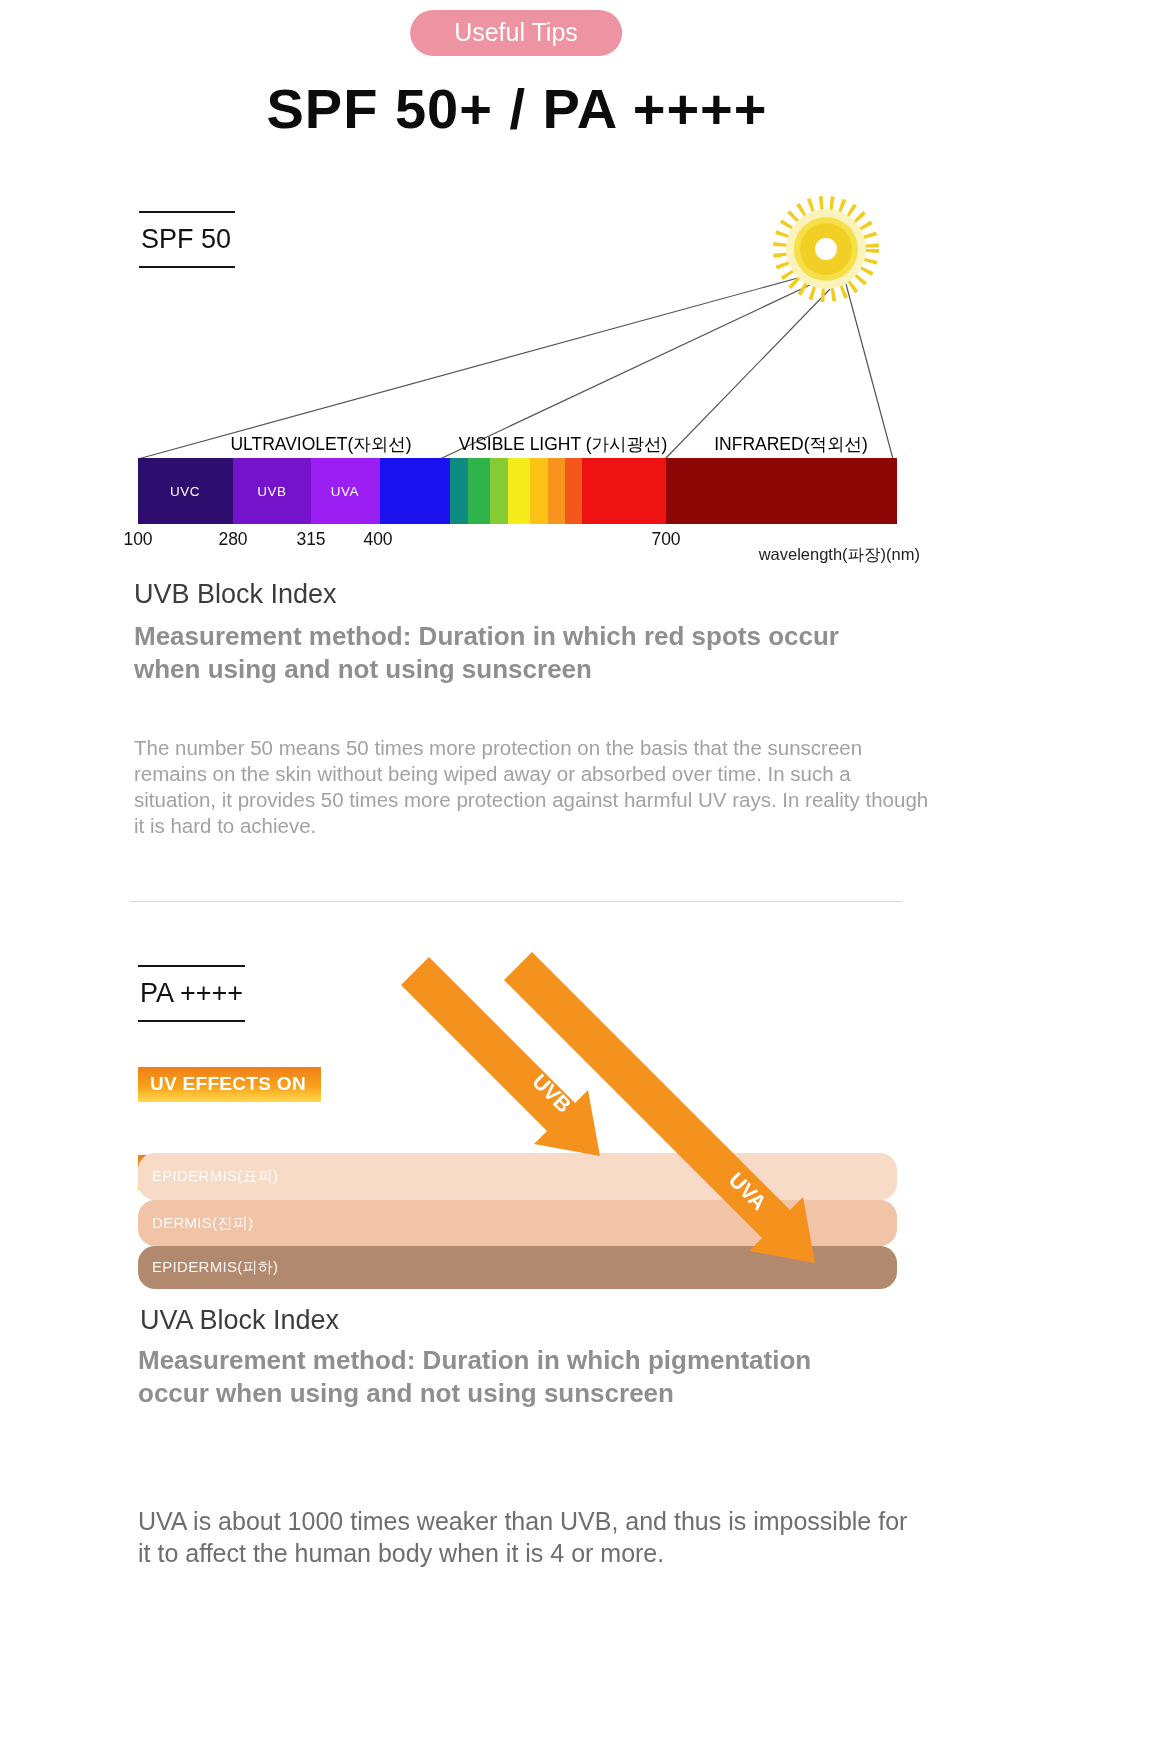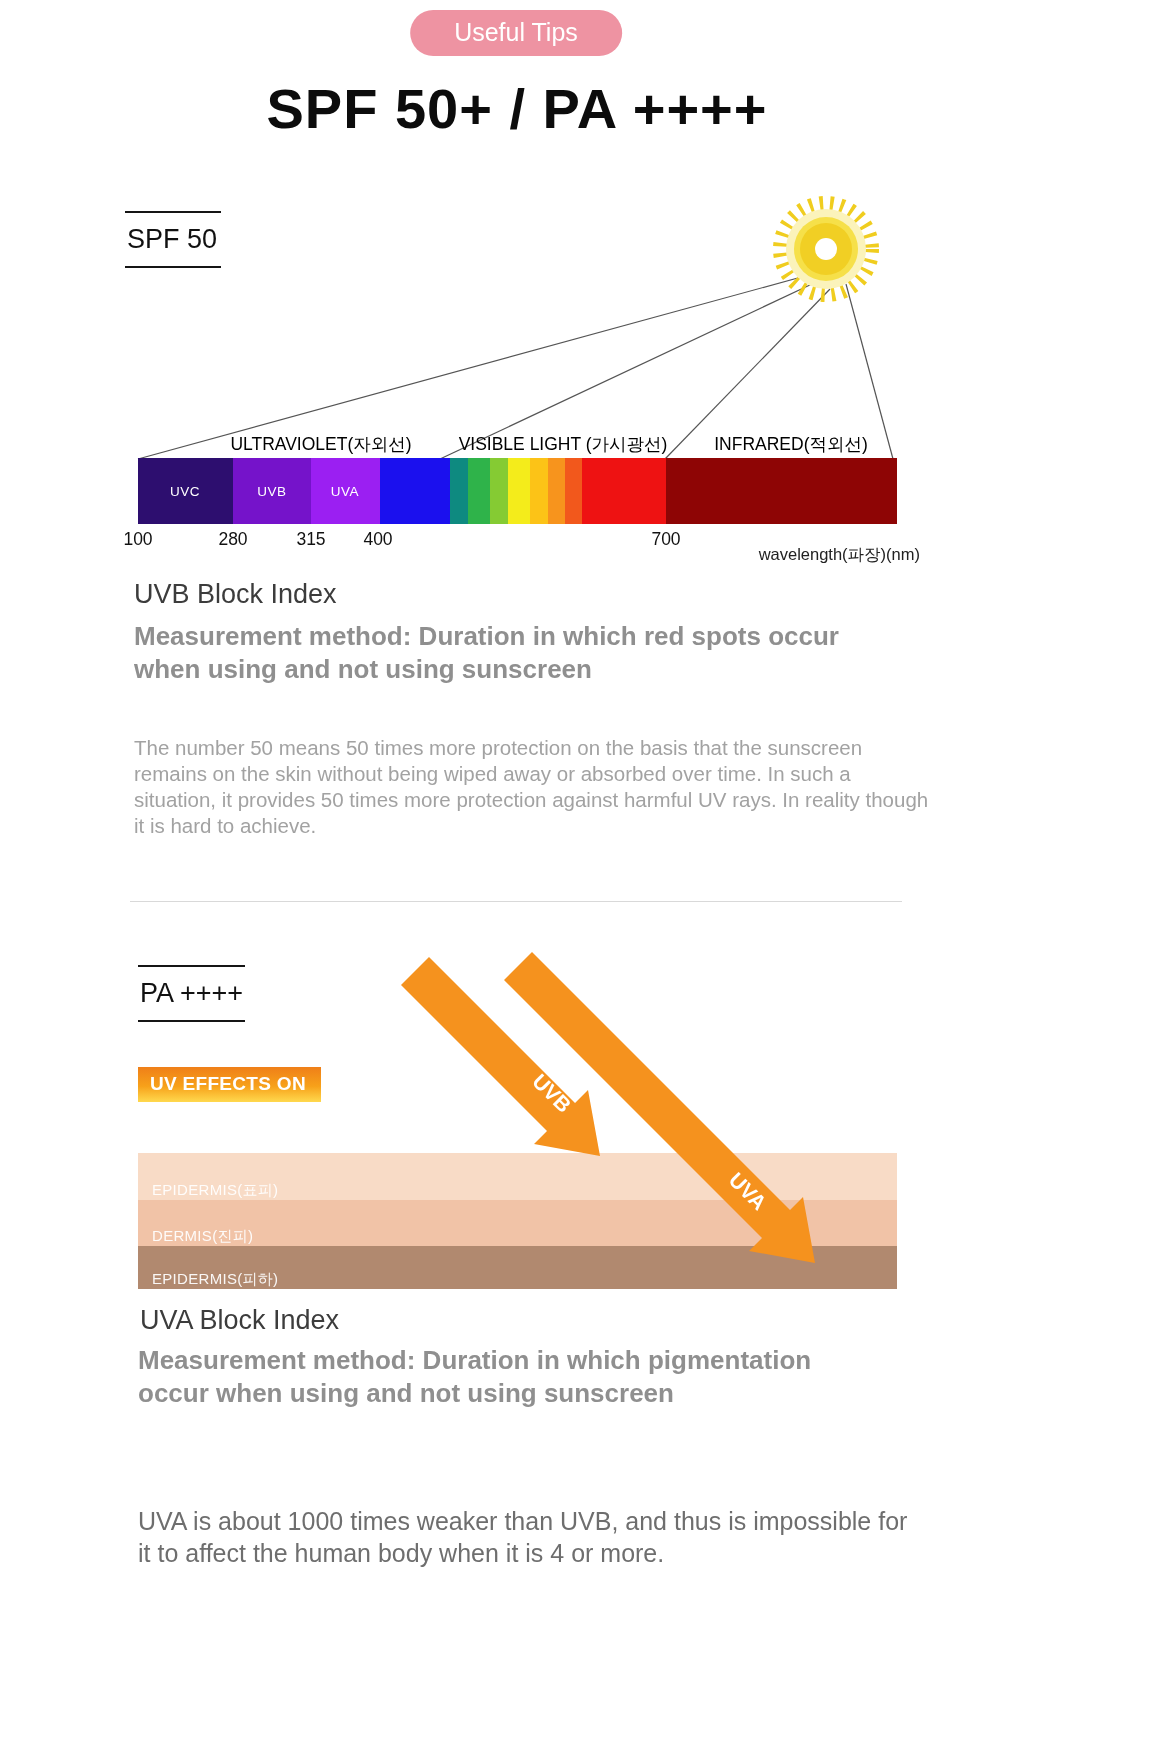"SPF 50" .spf-label { left: 125px -> 139px }
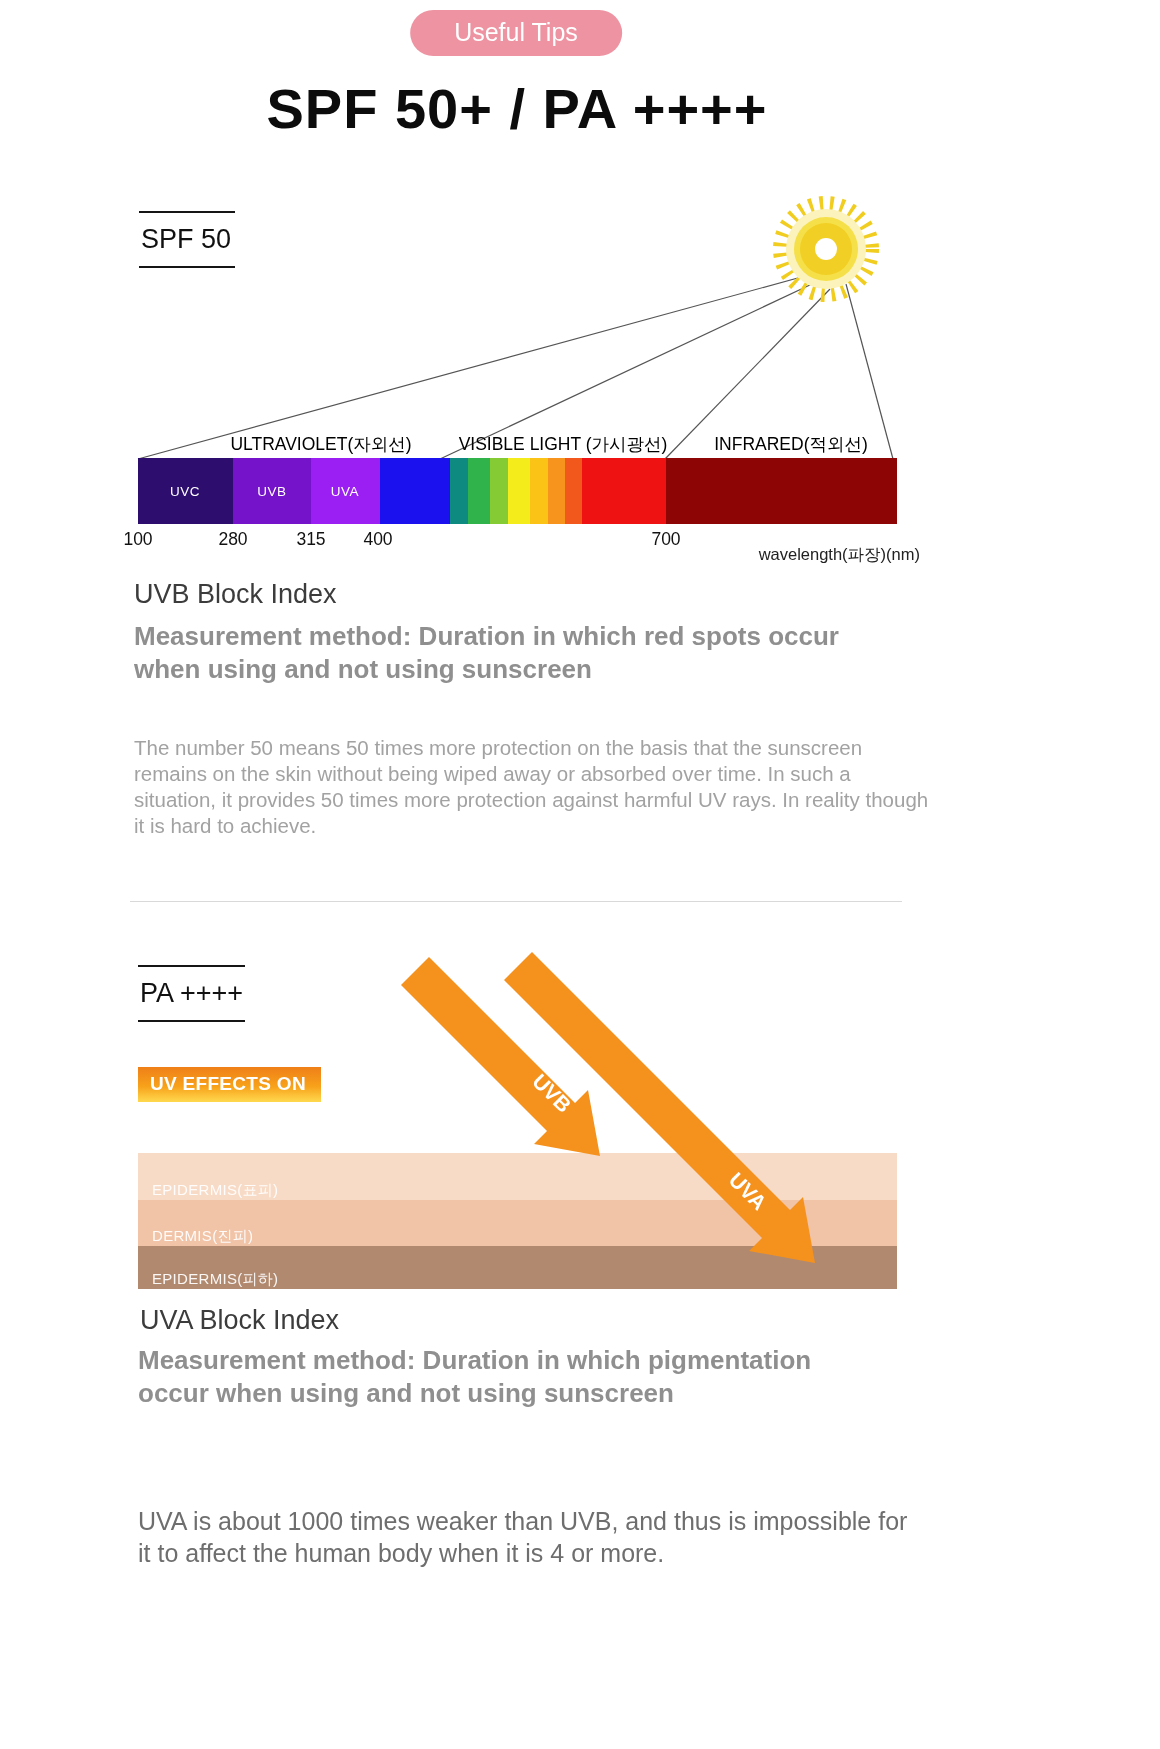"EPIDERMIS(표피)" .skin-row { align-items: flex-end -> center; border-radius: none -> 17px }
